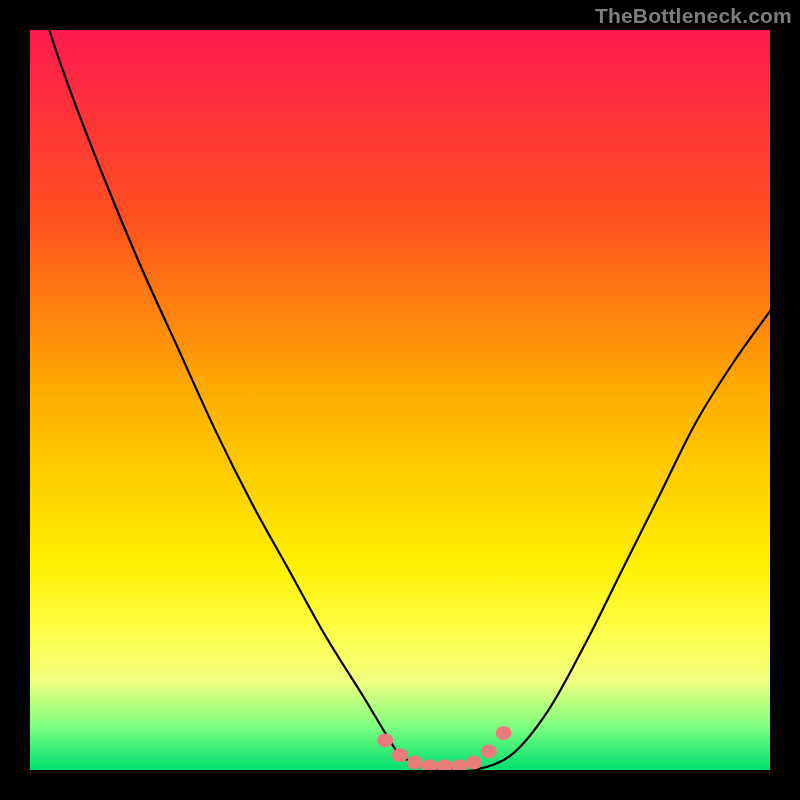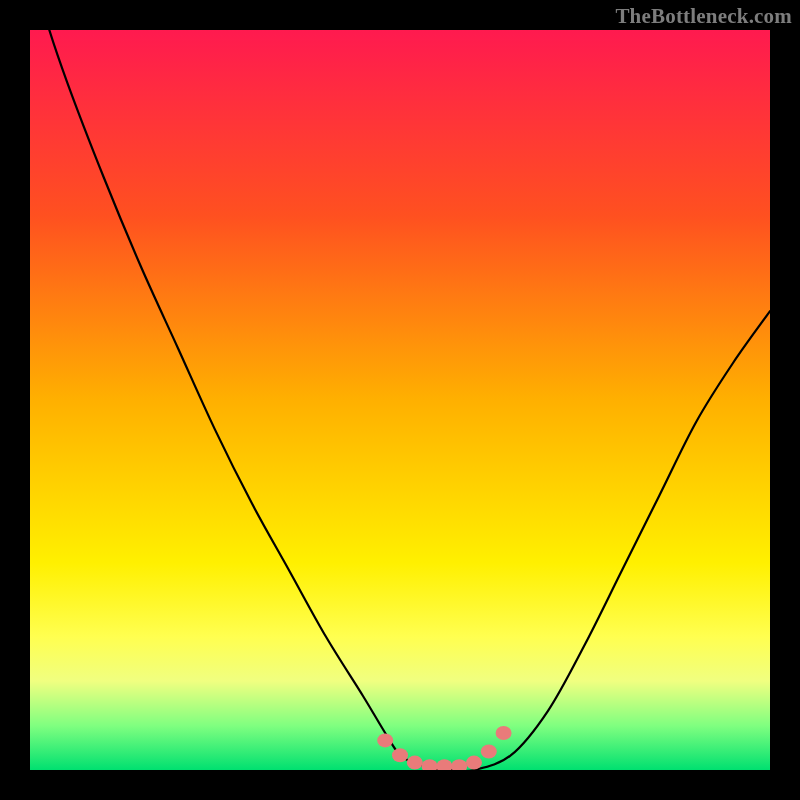"TheBottleneck.com" .watermark { font-family: Liberation Serif, serif -> Liberation Sans, sans-serif }
